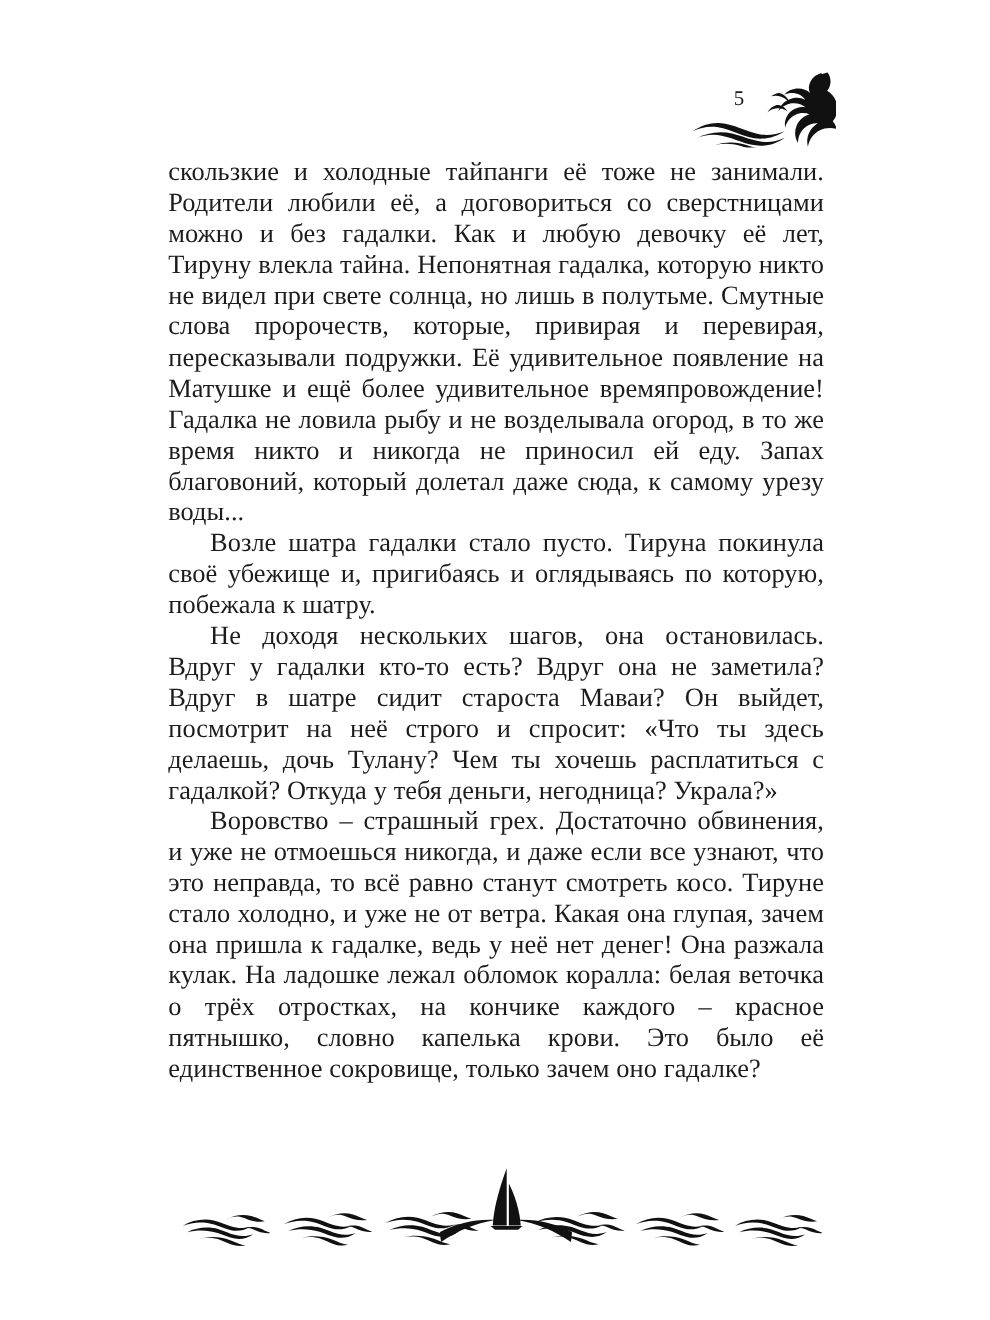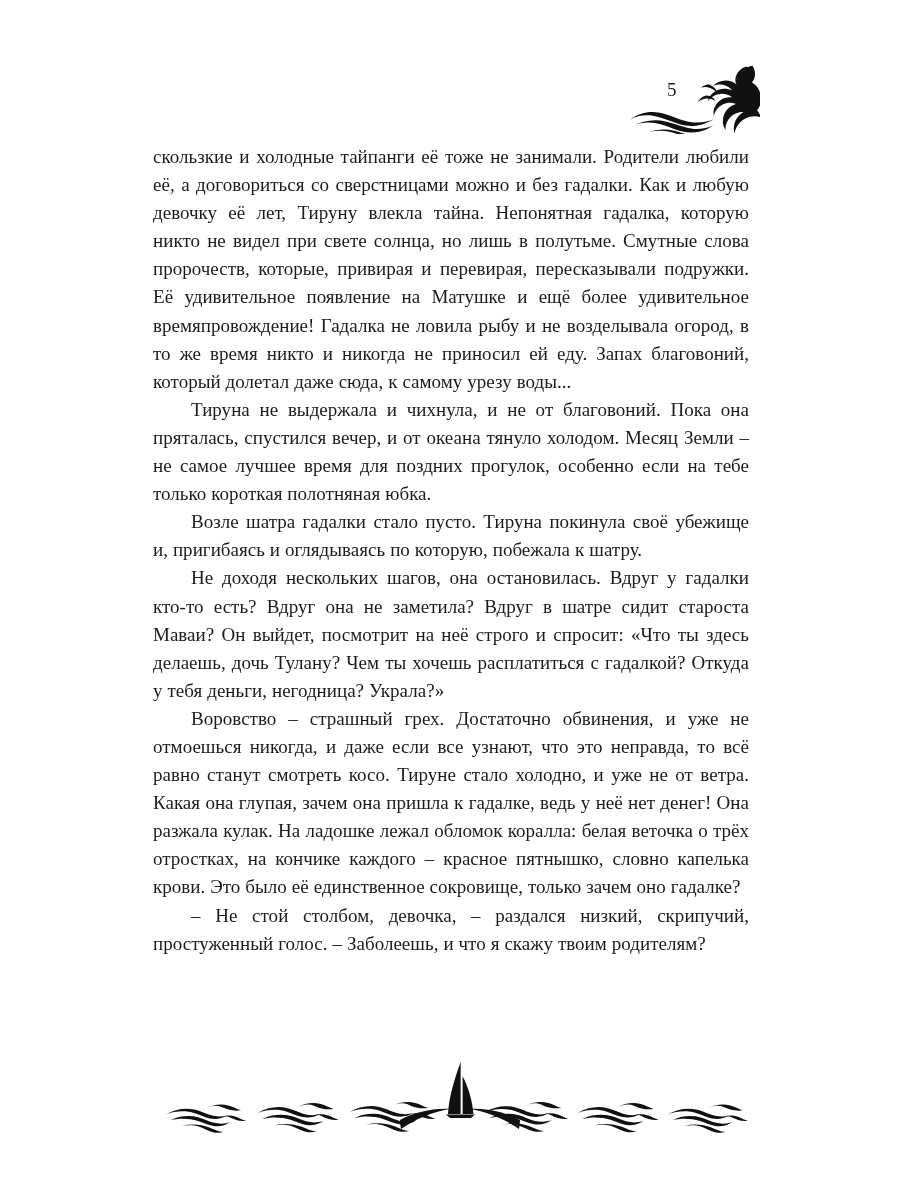"скользкие и холодные тайпанги её" .para { font-size: 19px -> 24px }
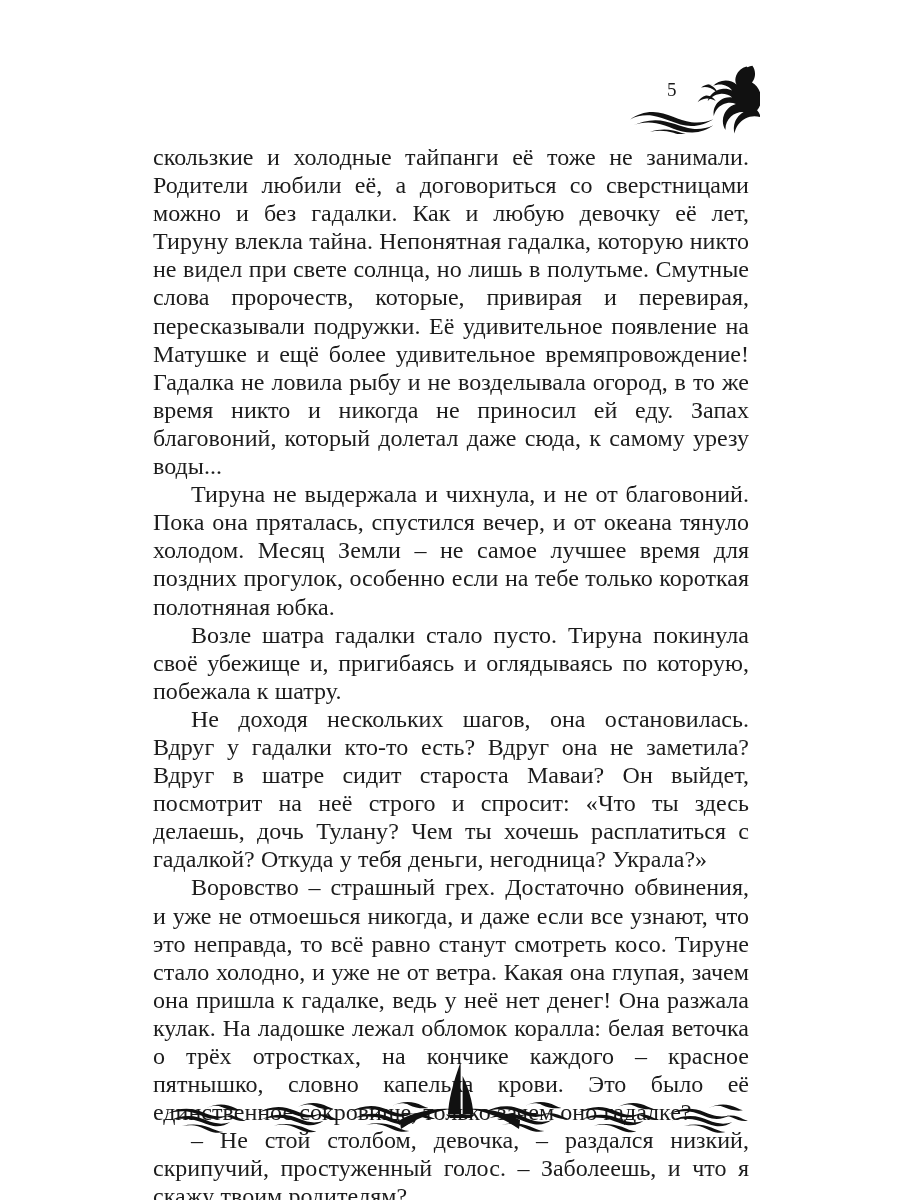"Тируна не выдержала и чихнула," p.para { html: <p>Тируна не выдержала и чихнула, и не от благовоний. Пока она пряталась, спустился вечер, и от океана тянуло холодом. Месяц Земли – не самое лучшее время для поздних прогулок, особенно если на тебе только короткая полотняная юбка.</p> -> none }
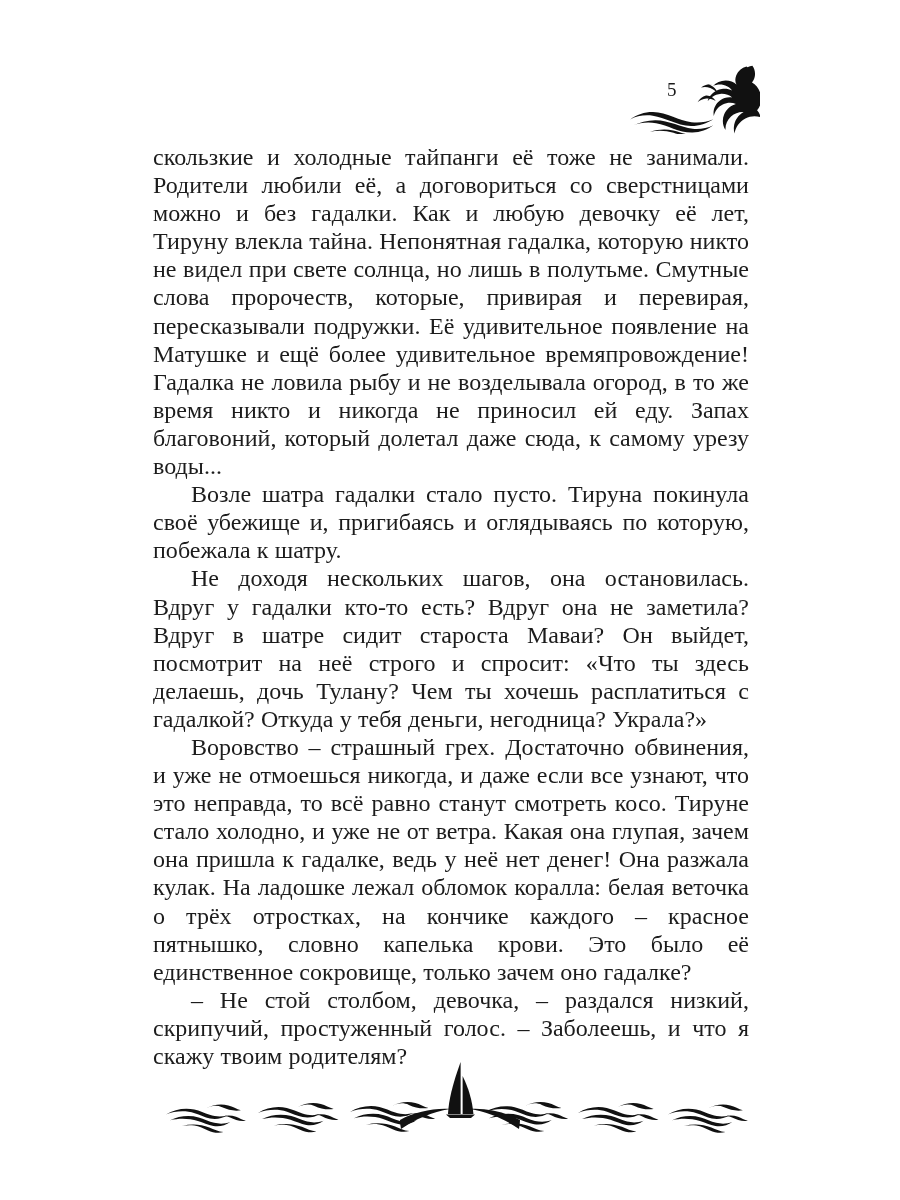"– Не стой столбом, девочка," p.para { html: <p>– Не стой столбом, девочка, – раздался низкий, скрипучий, простуженный голос. – Заболеешь, и что я скажу твоим родителям?</p> -> none }
